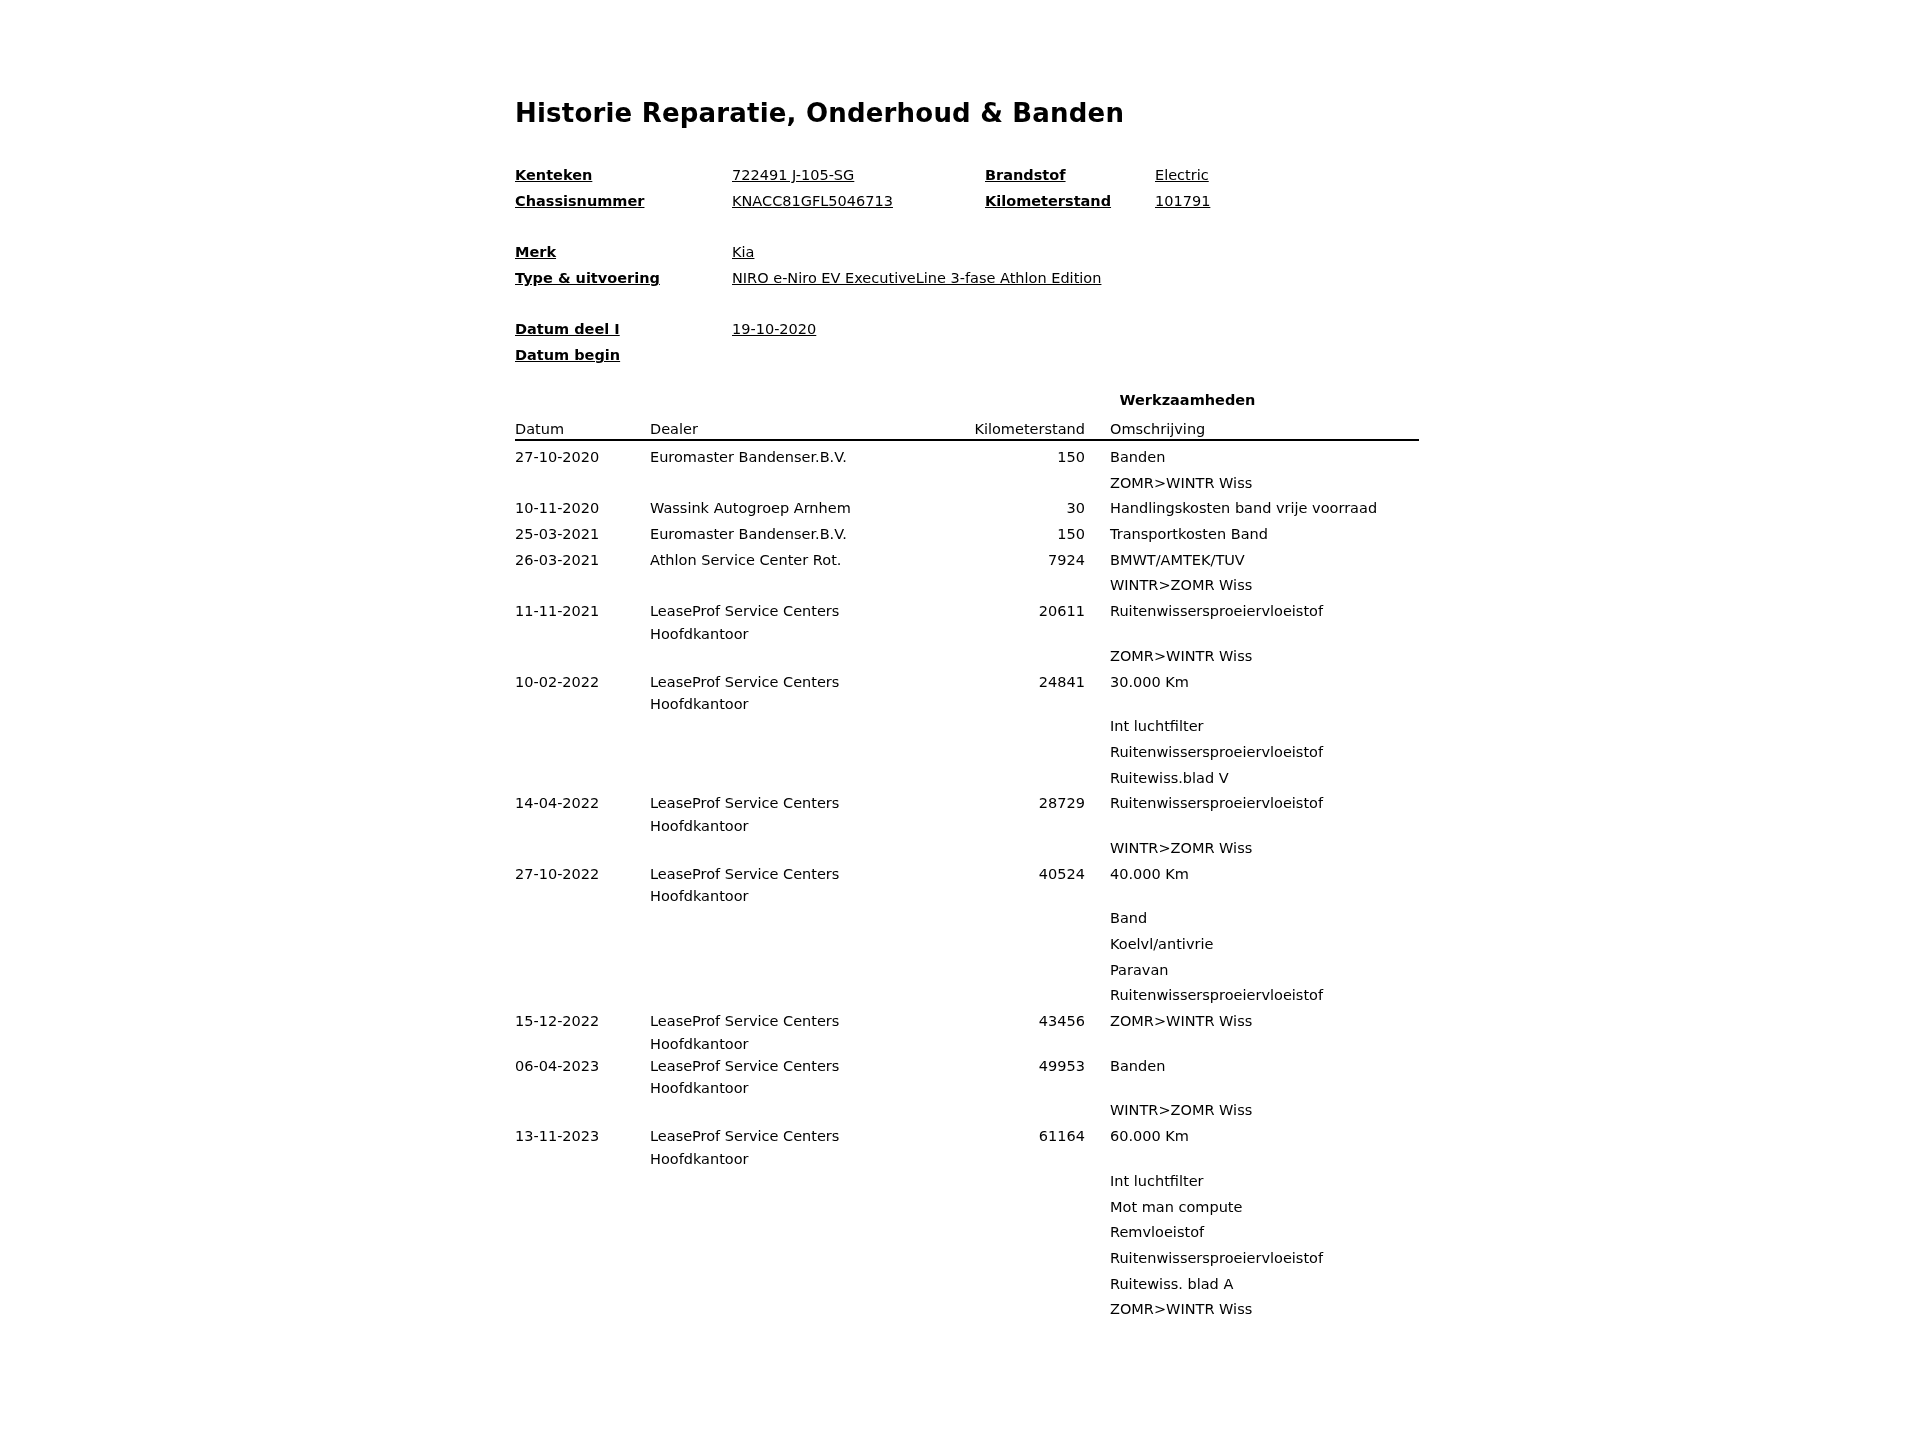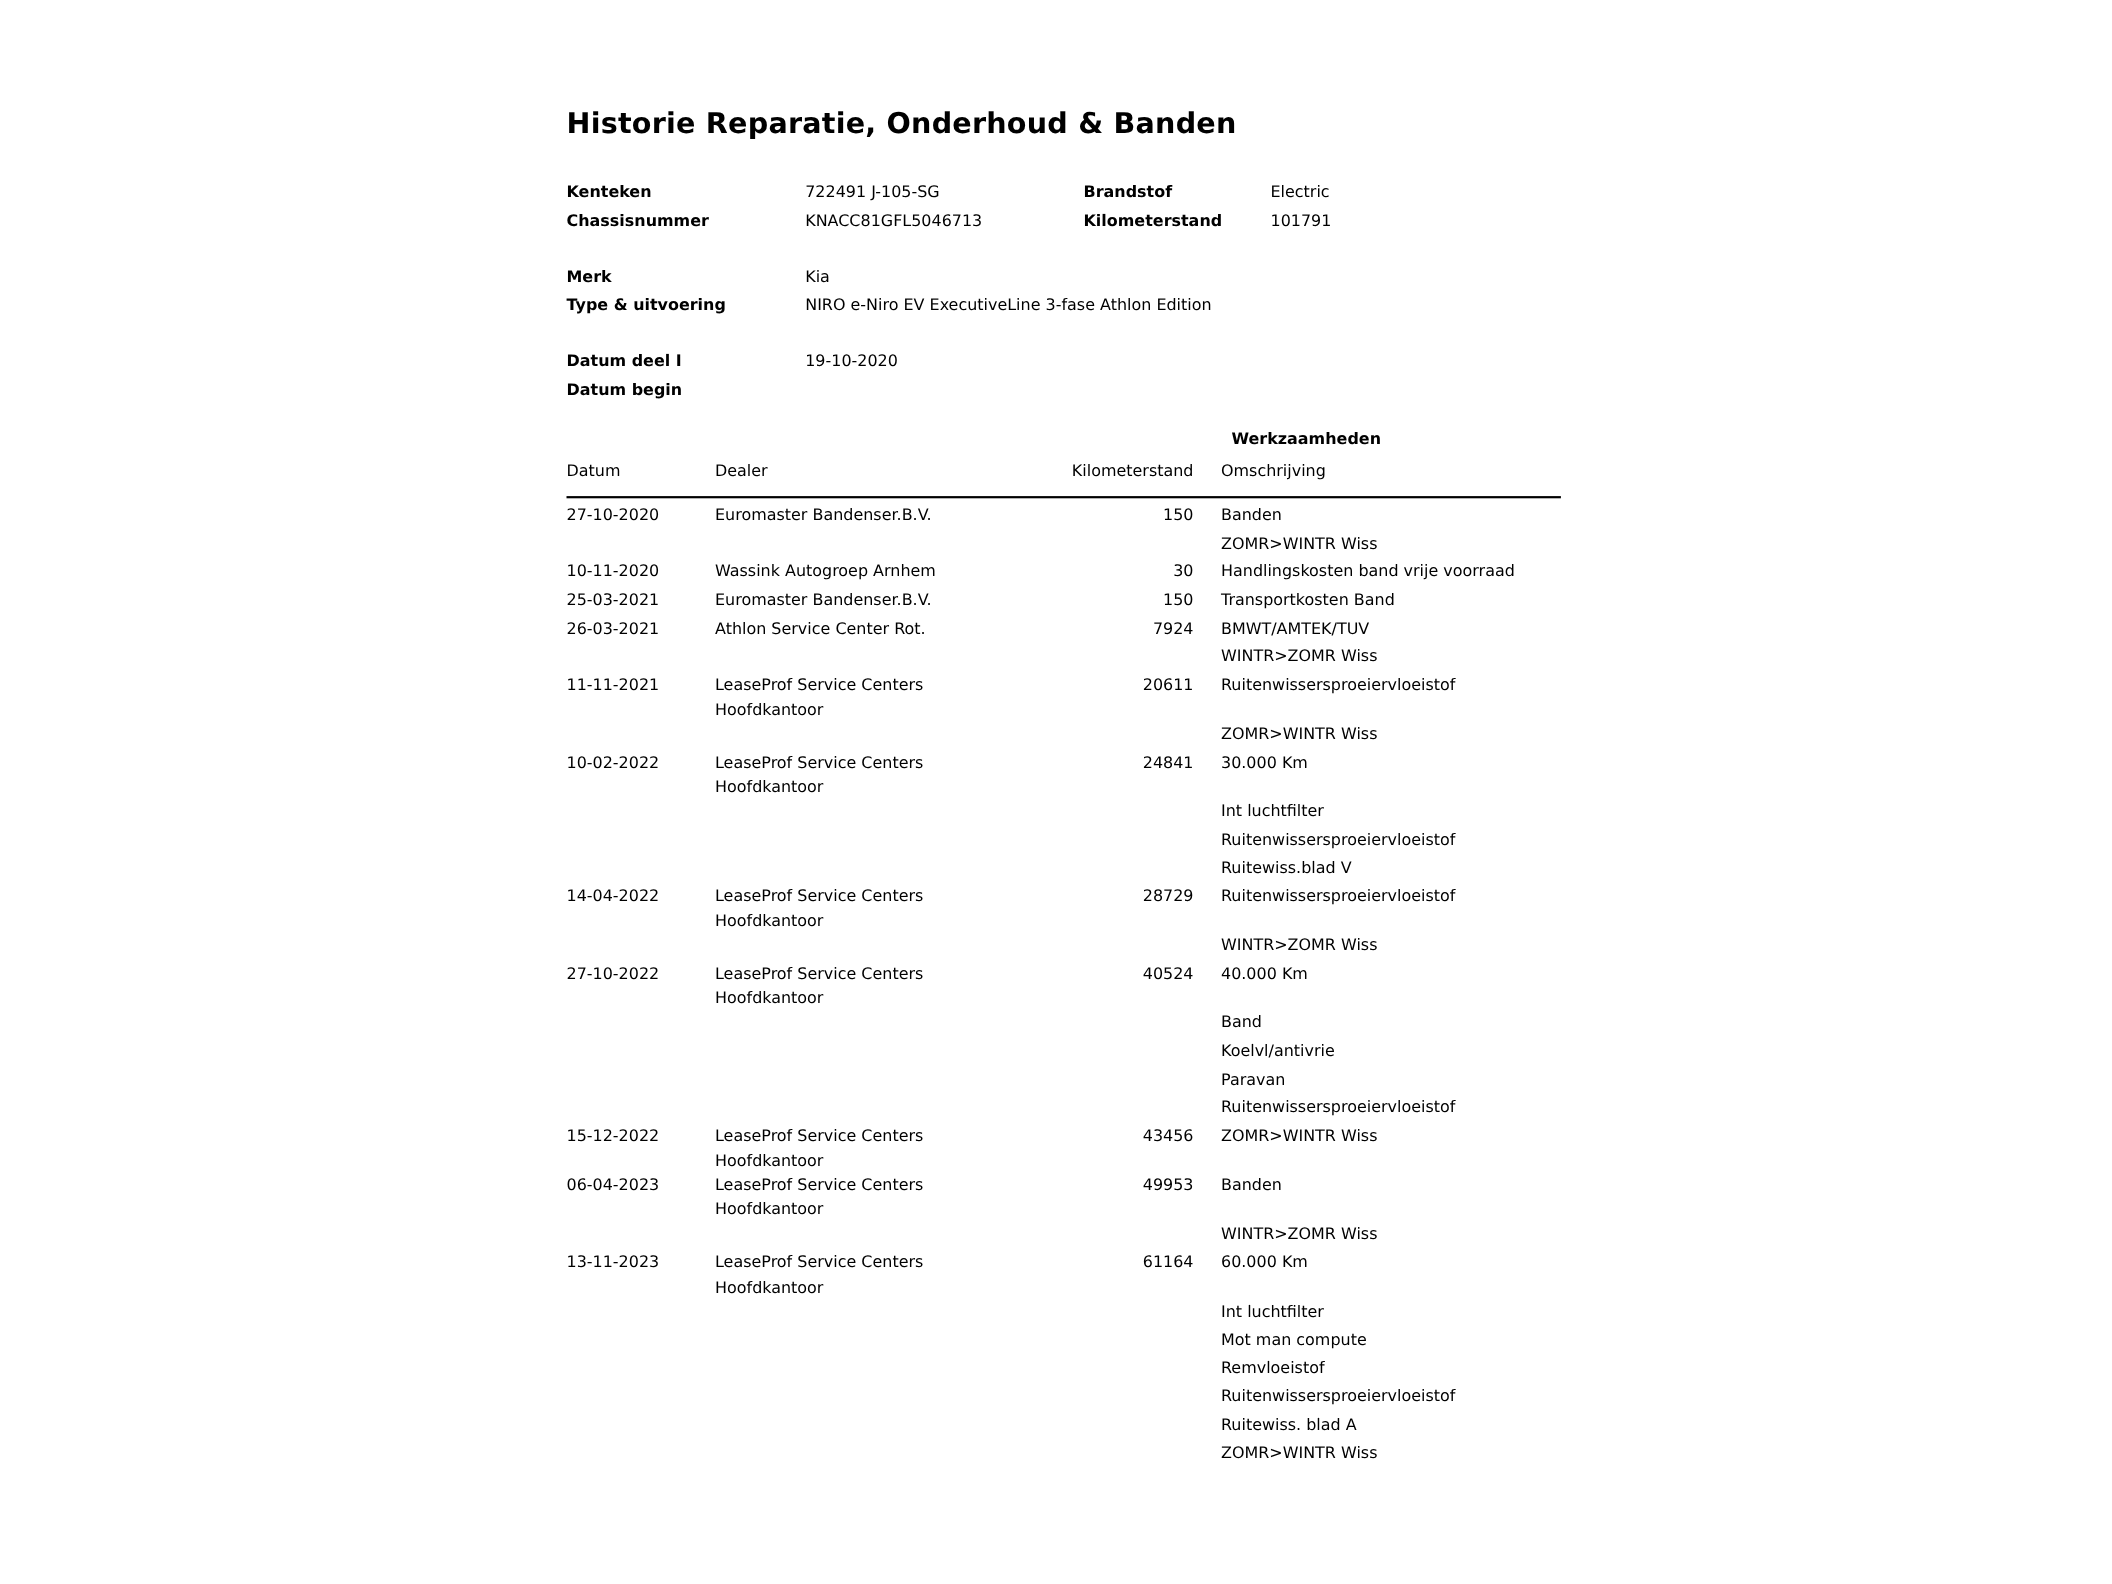"Kenteken" .info-block { text-decoration: none -> underline }
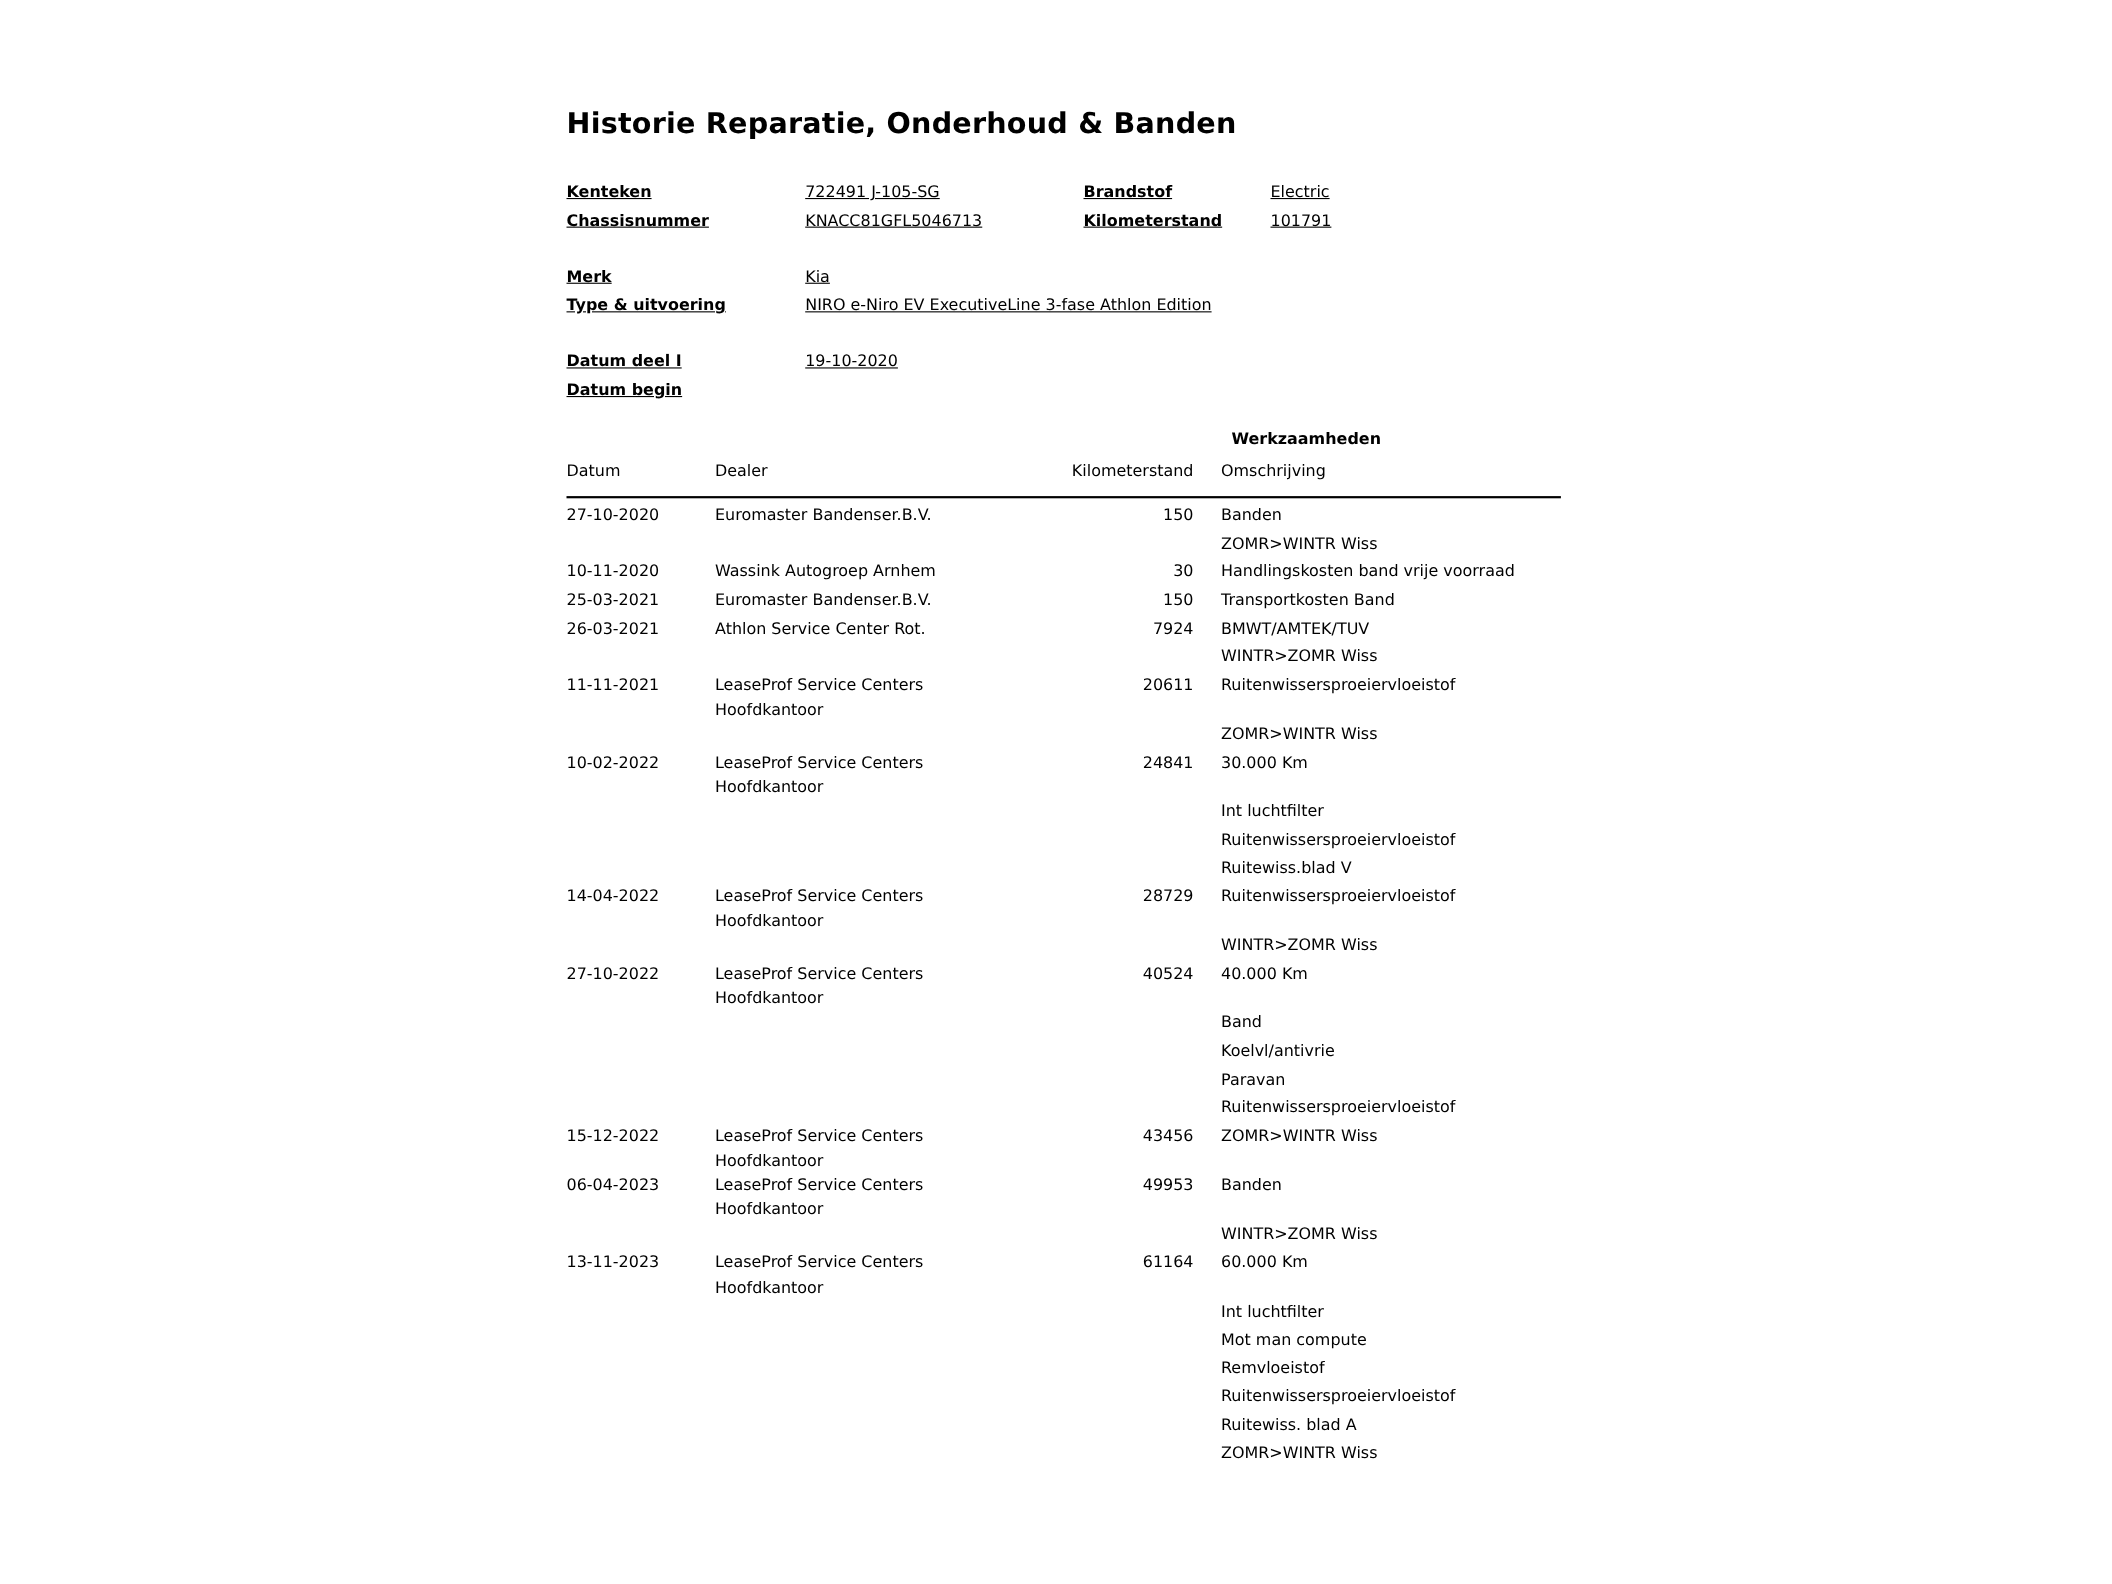"Datum" .thead { padding-bottom: 12px -> 0 }
